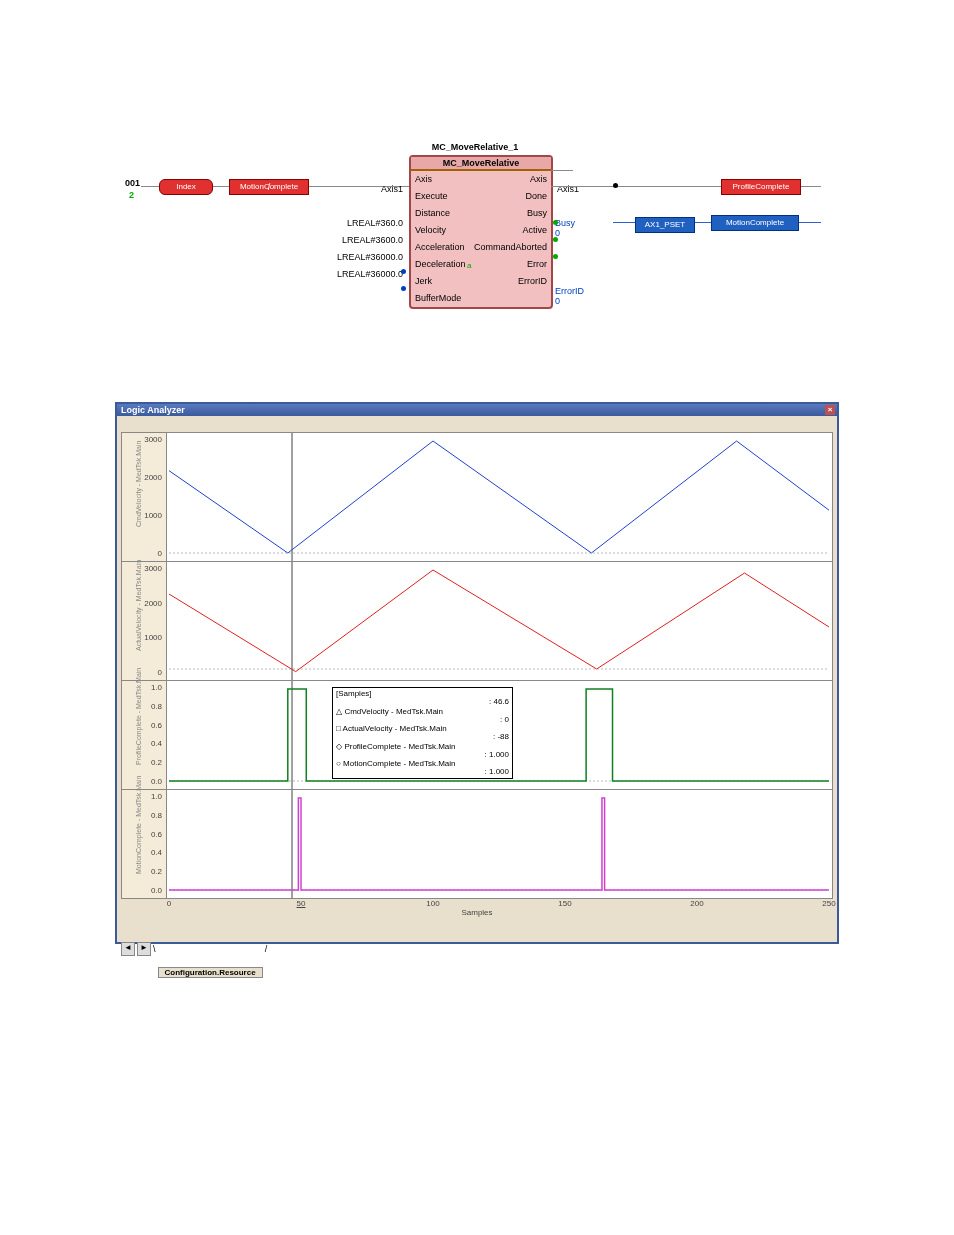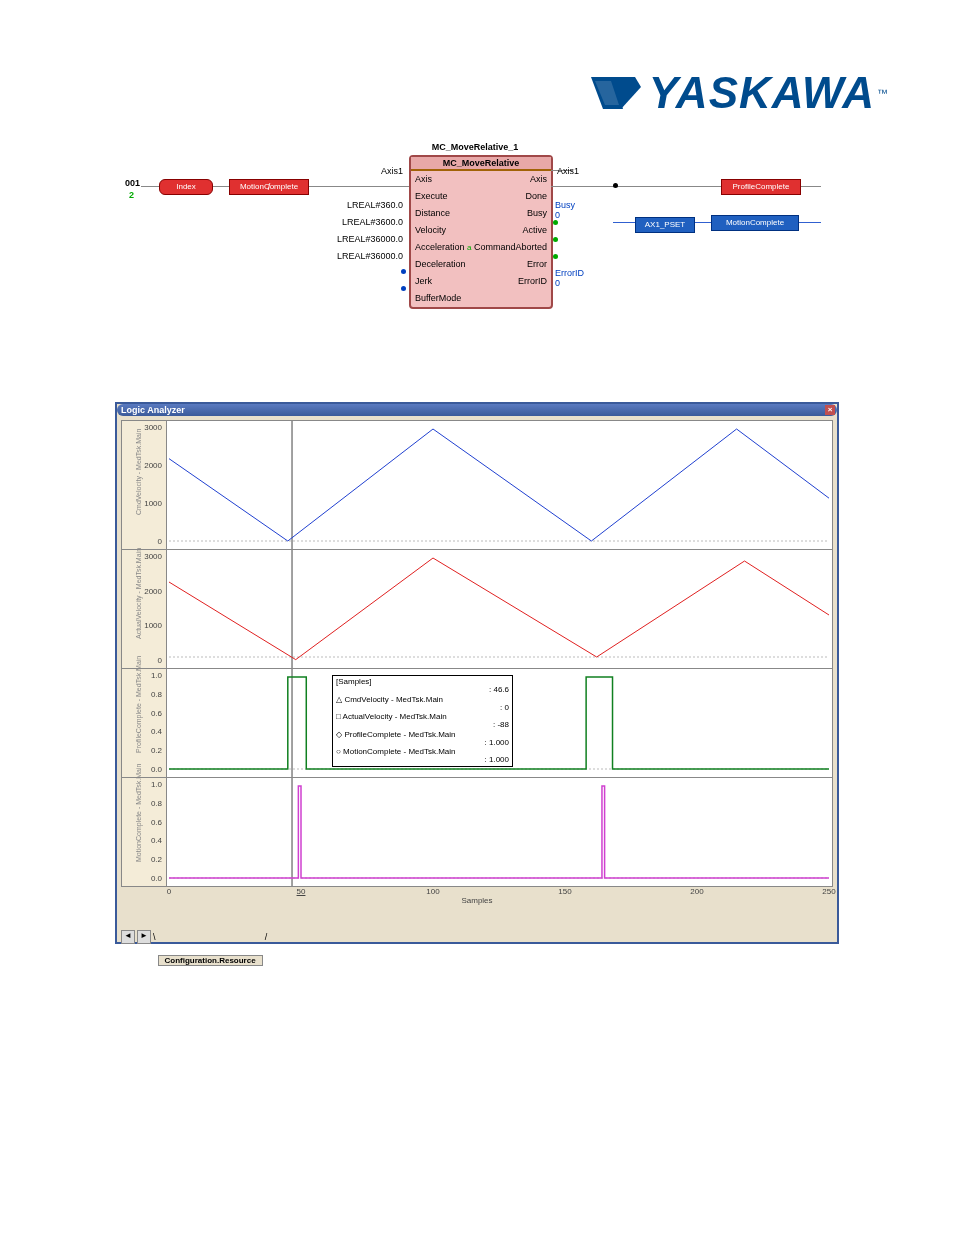"YASKAWA" div.logo { html: <div> <span> <svg> <path></path> <path></path> <path></path> </svg> </span> <span>YASKAWA</span> <span>™</span> </div> -> none }
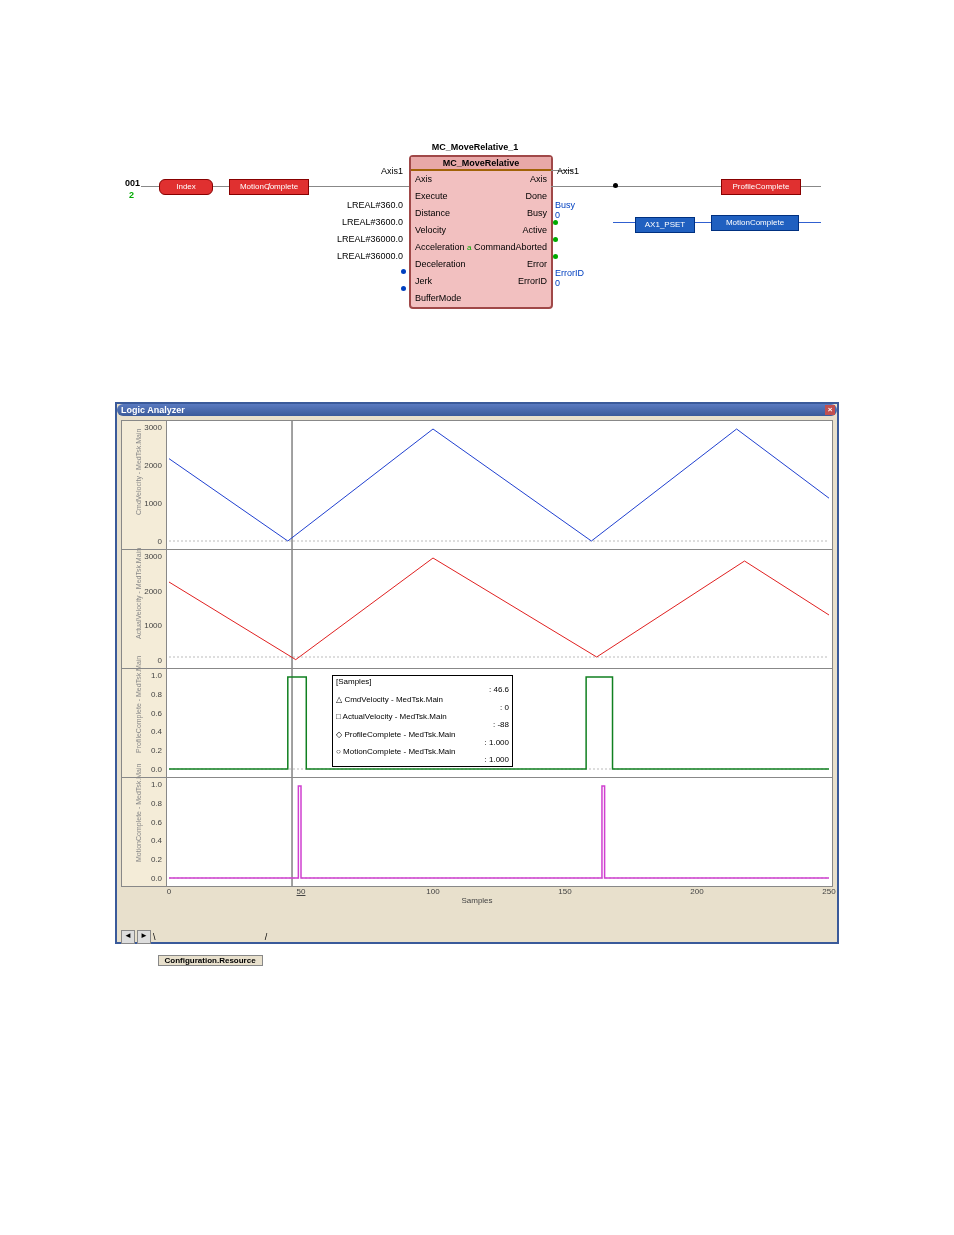"Axis1" .wire-label { margin-top: none -> 18px }
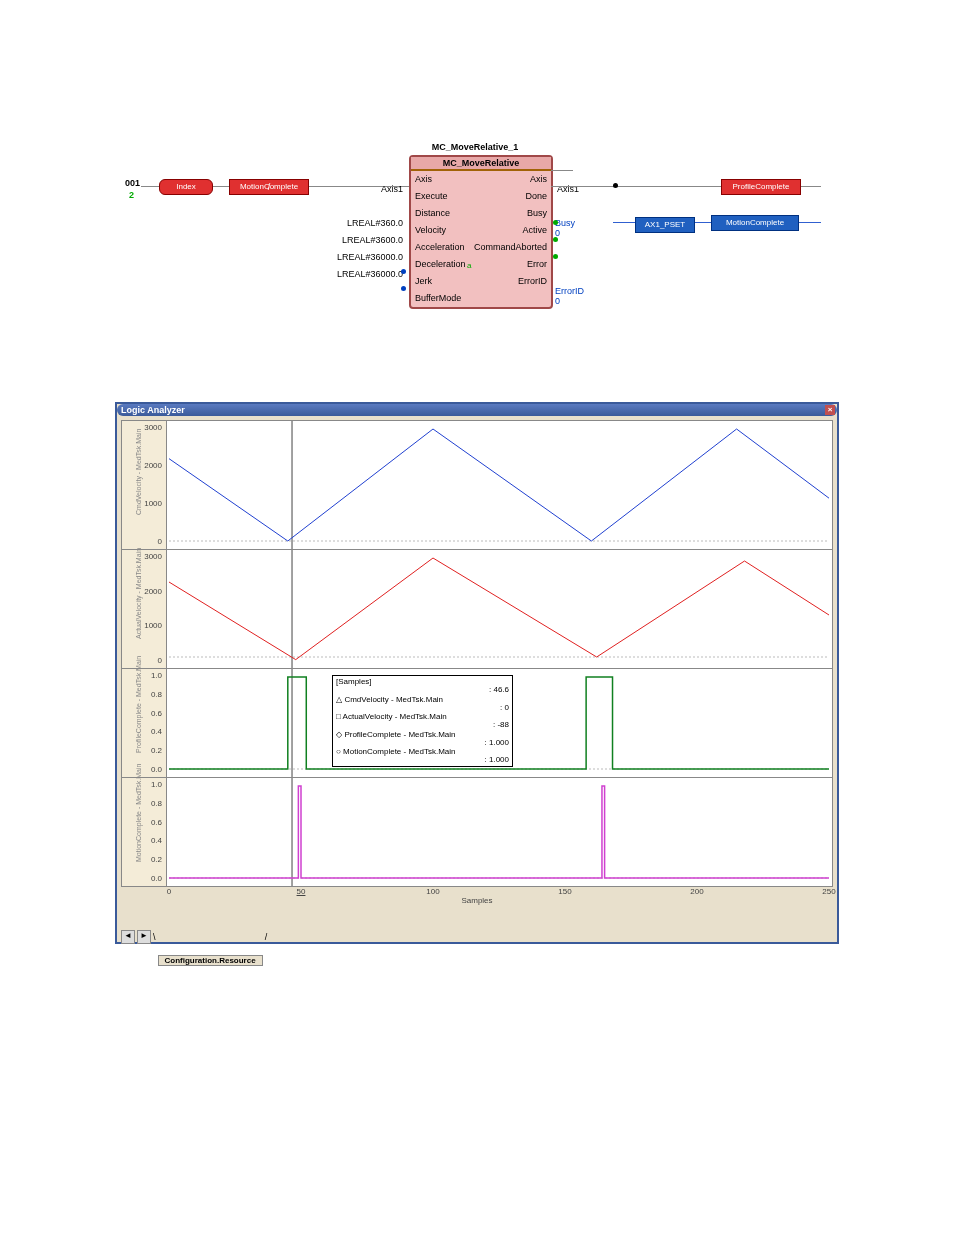"Logic Analyzer" .analyzer-title { border-radius: 6px -> none }
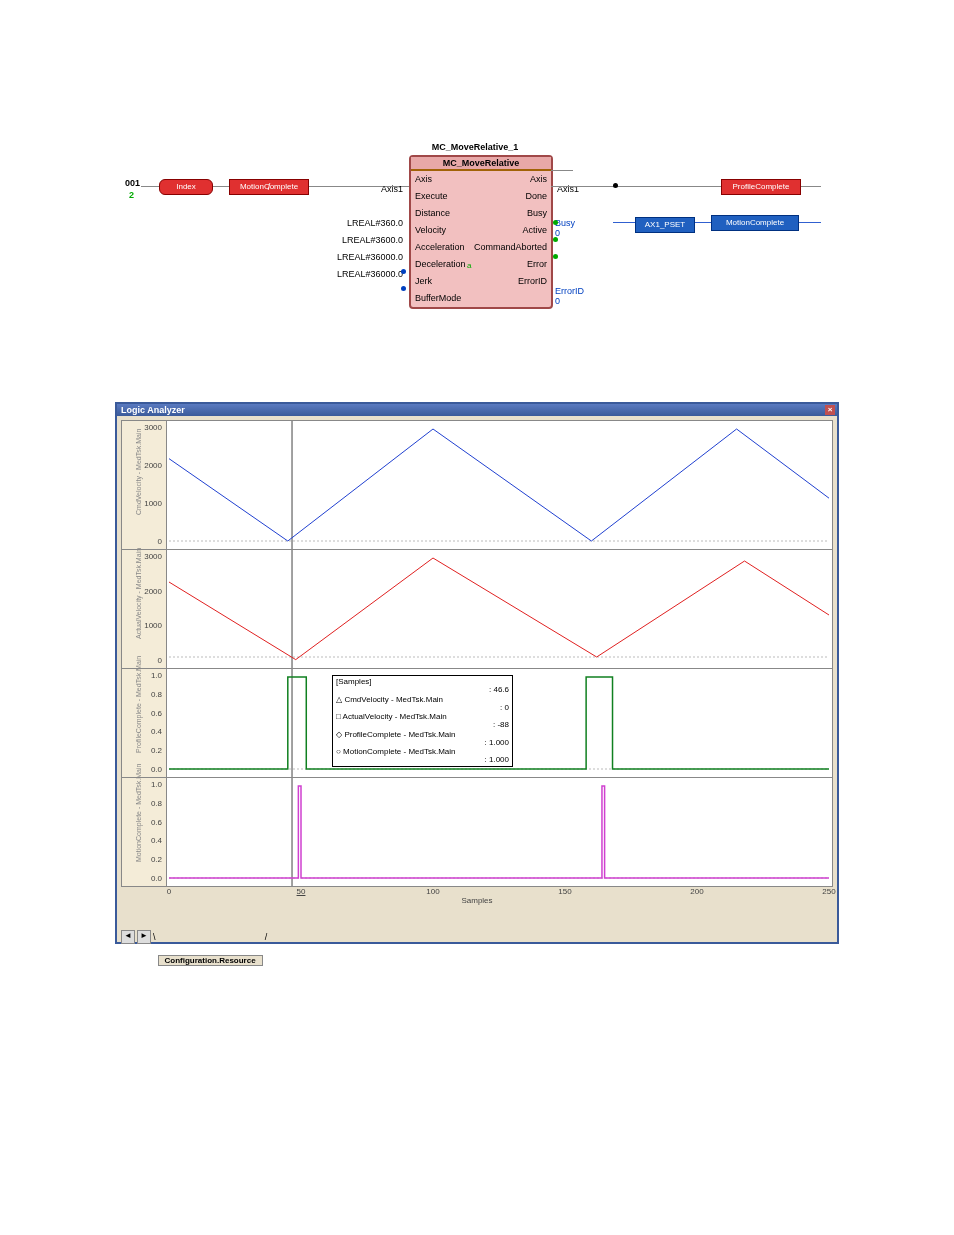"3000" .charts { padding: 4px 4px 0 4px -> 16px 4px 0 4px }
